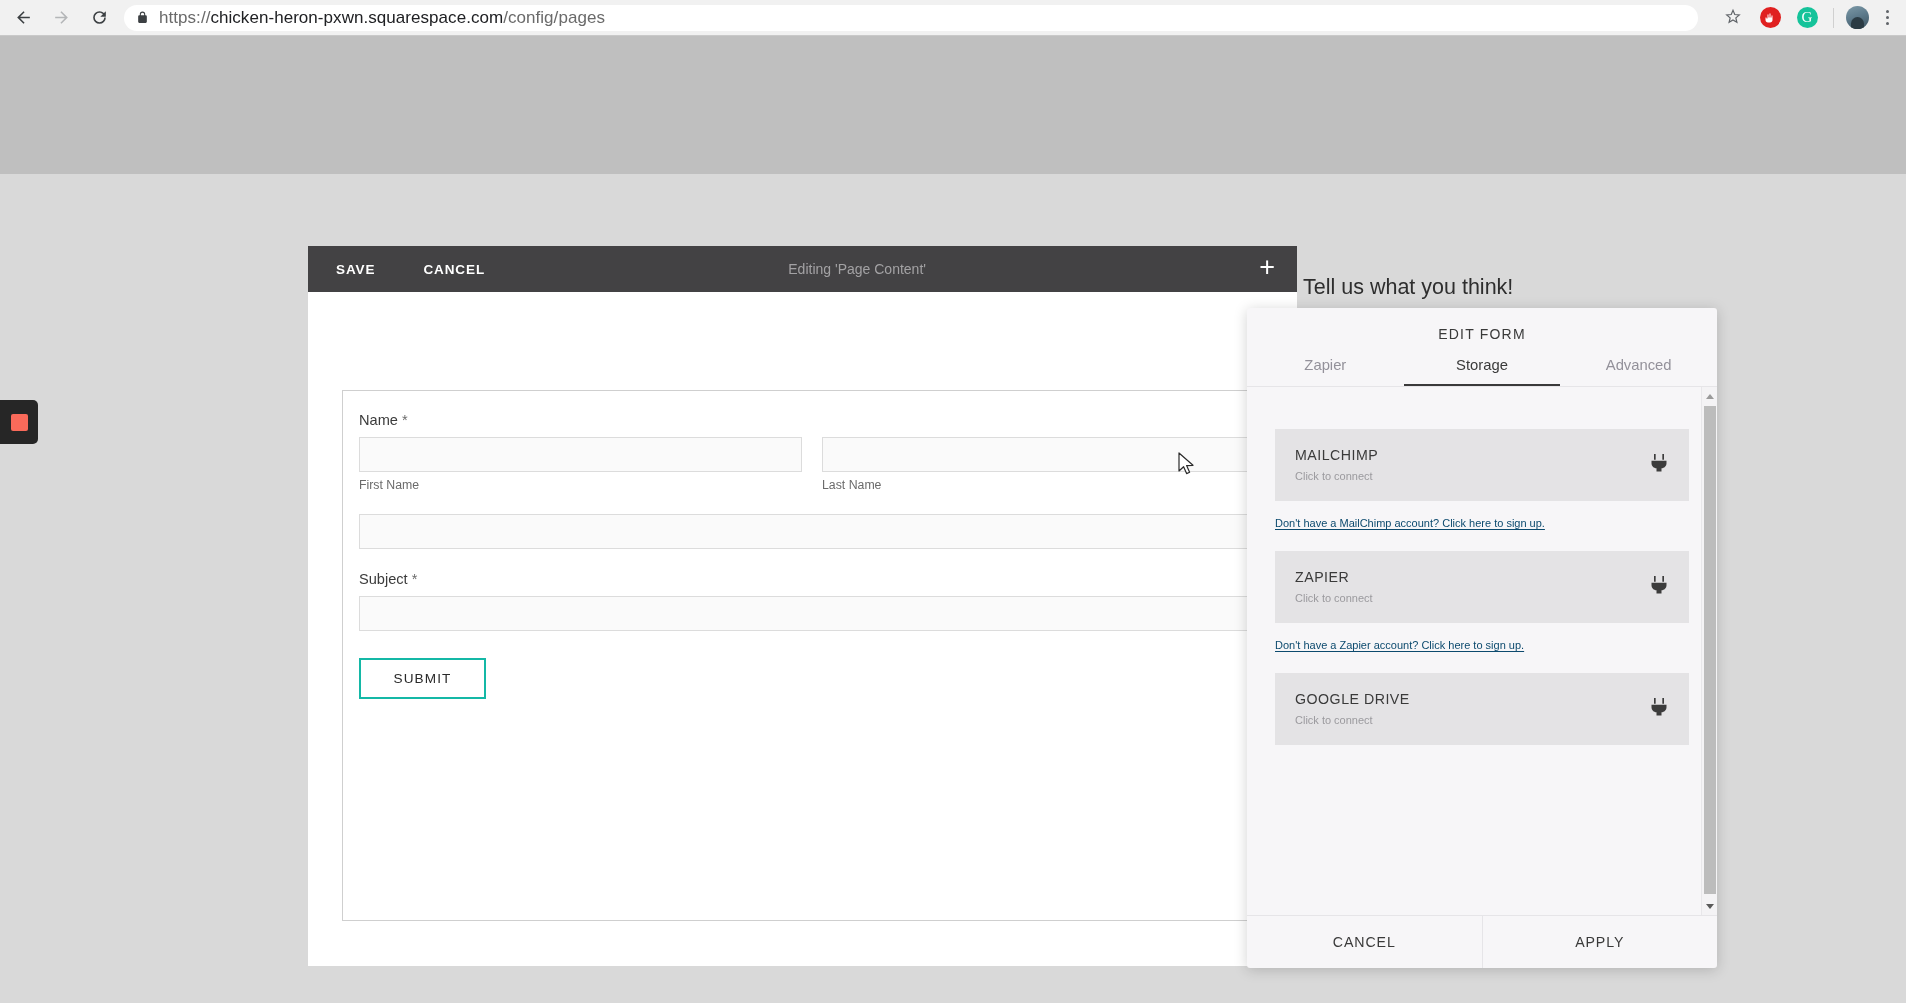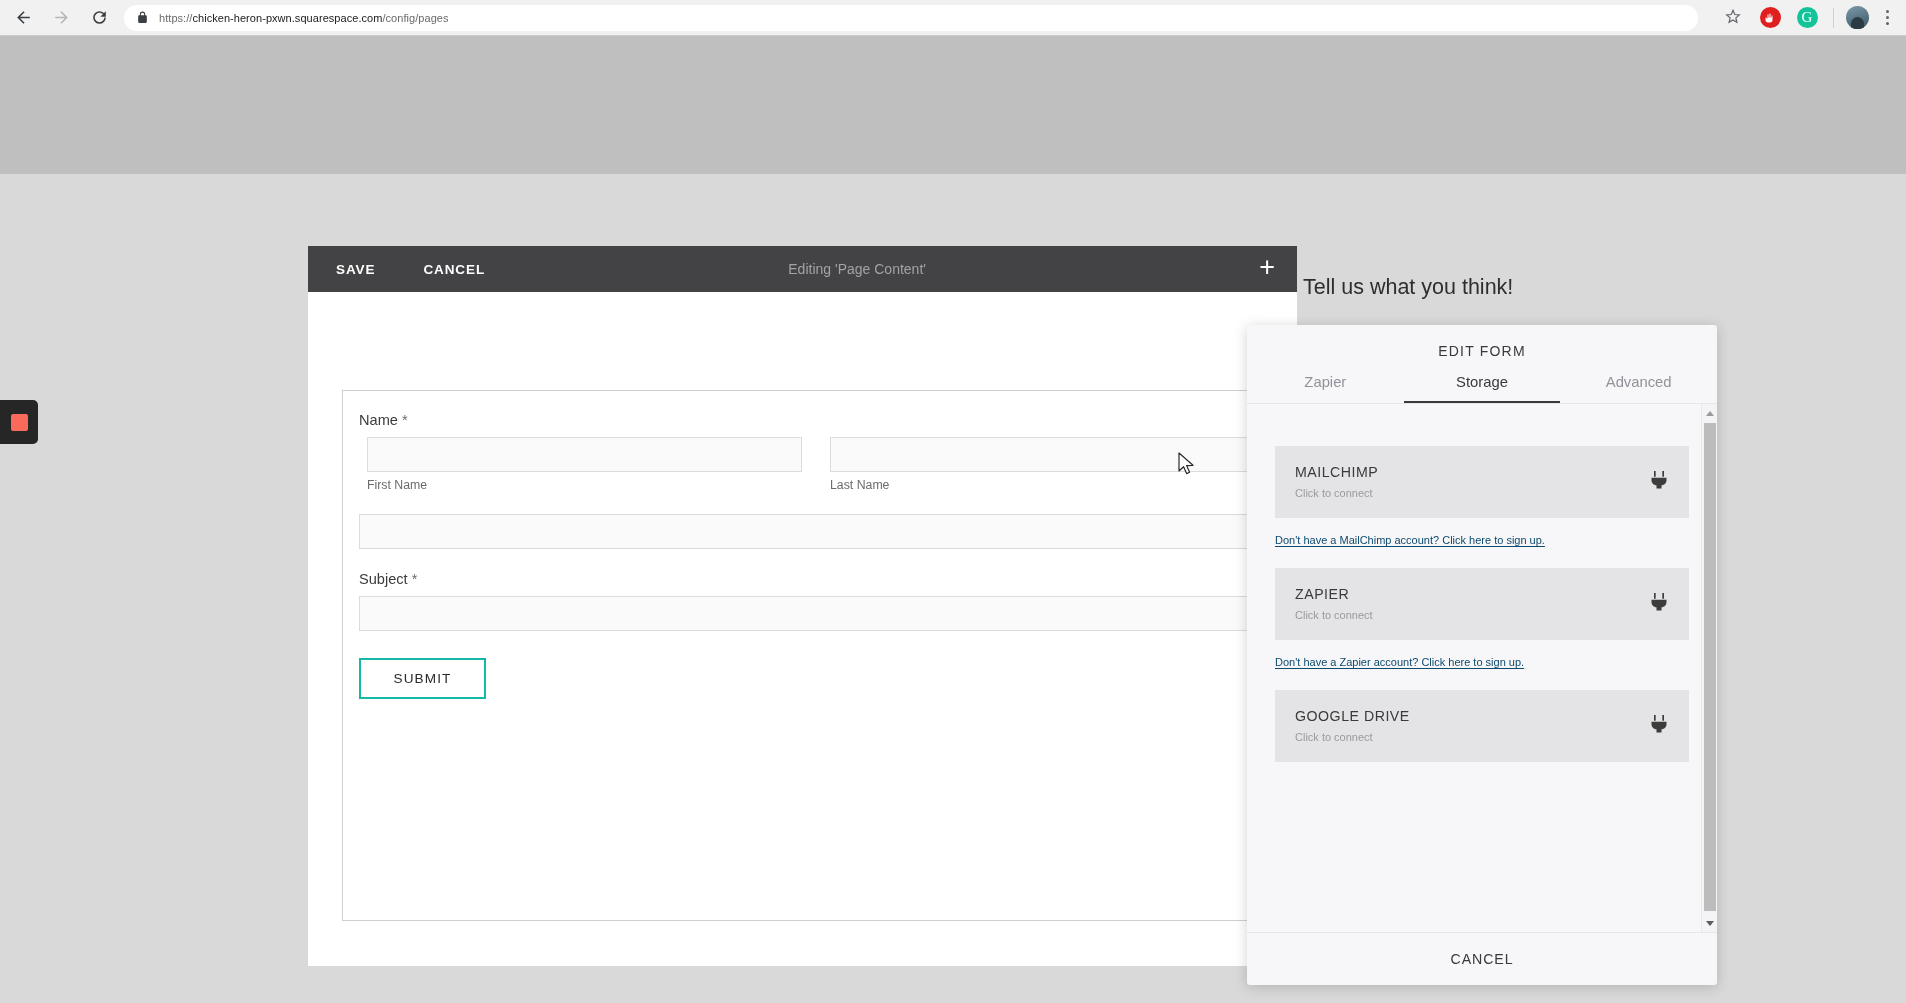"https://chicken-heron-pxwn.squarespace.c" .url-text { font-size: 11px -> 17px }
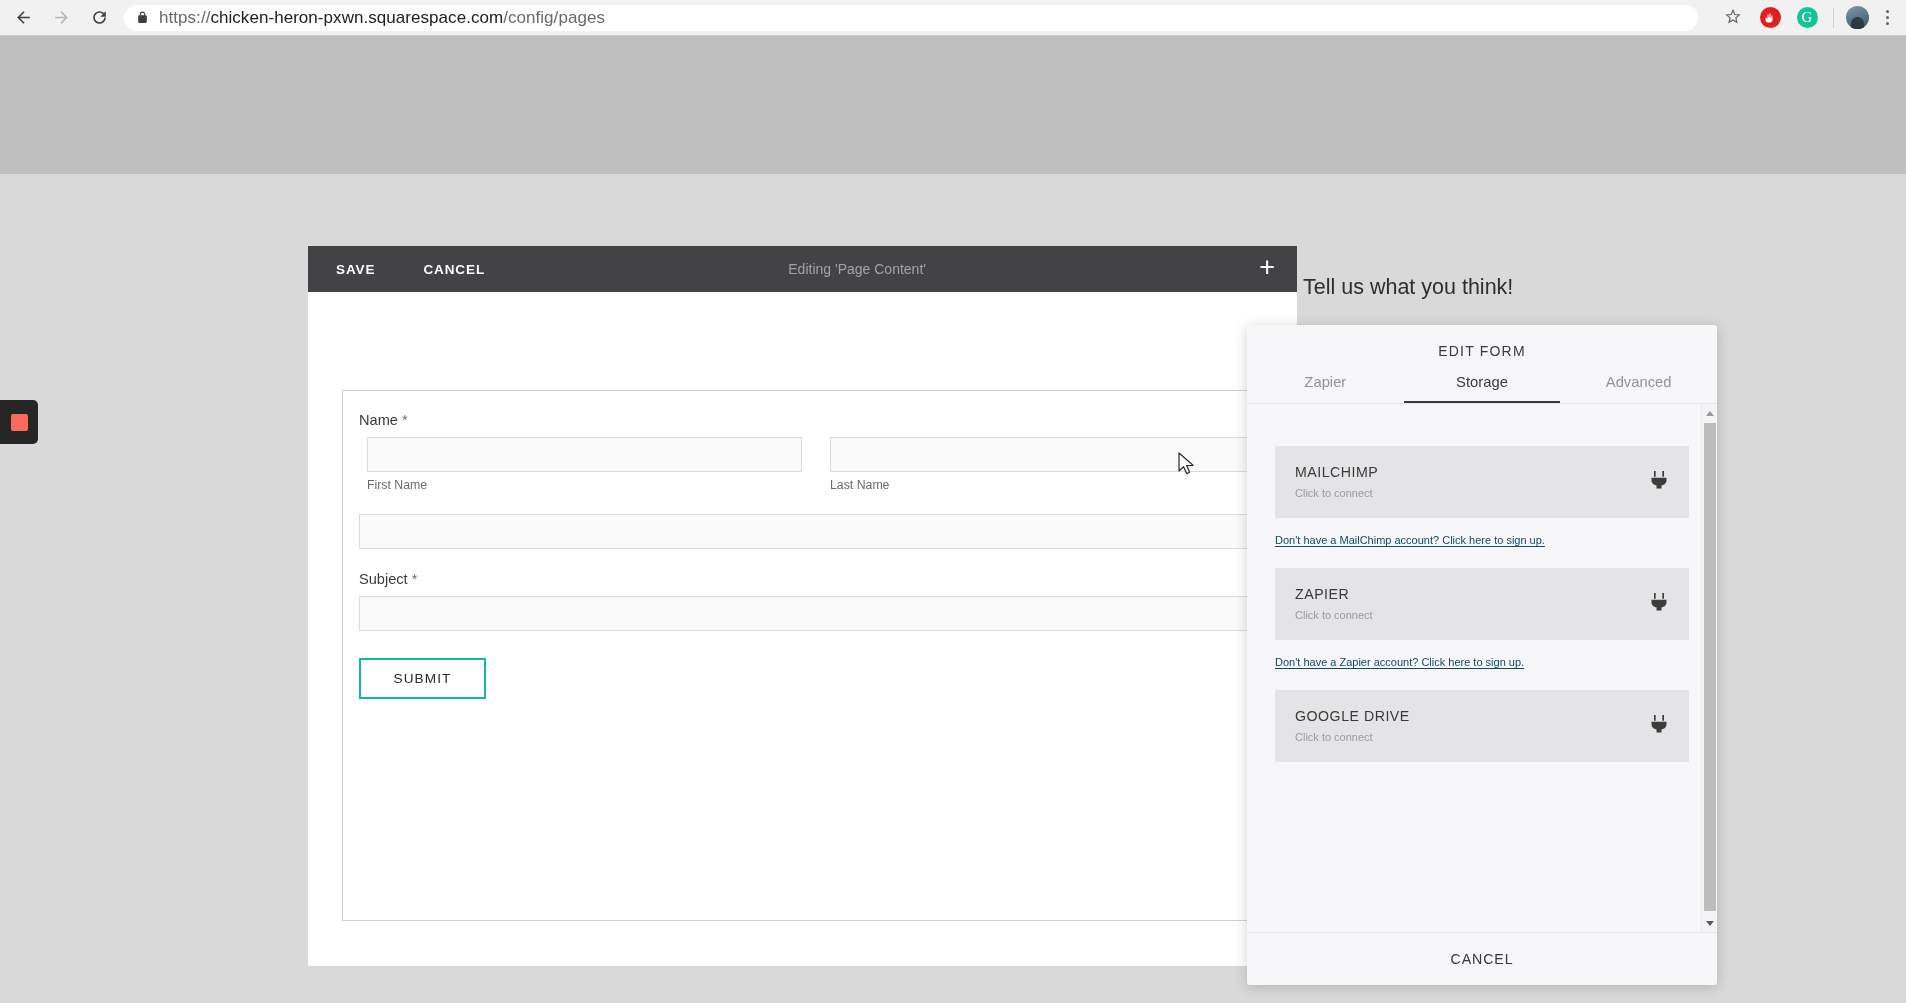"EDIT FORM" .edit-panel { top: 325px -> 308px }
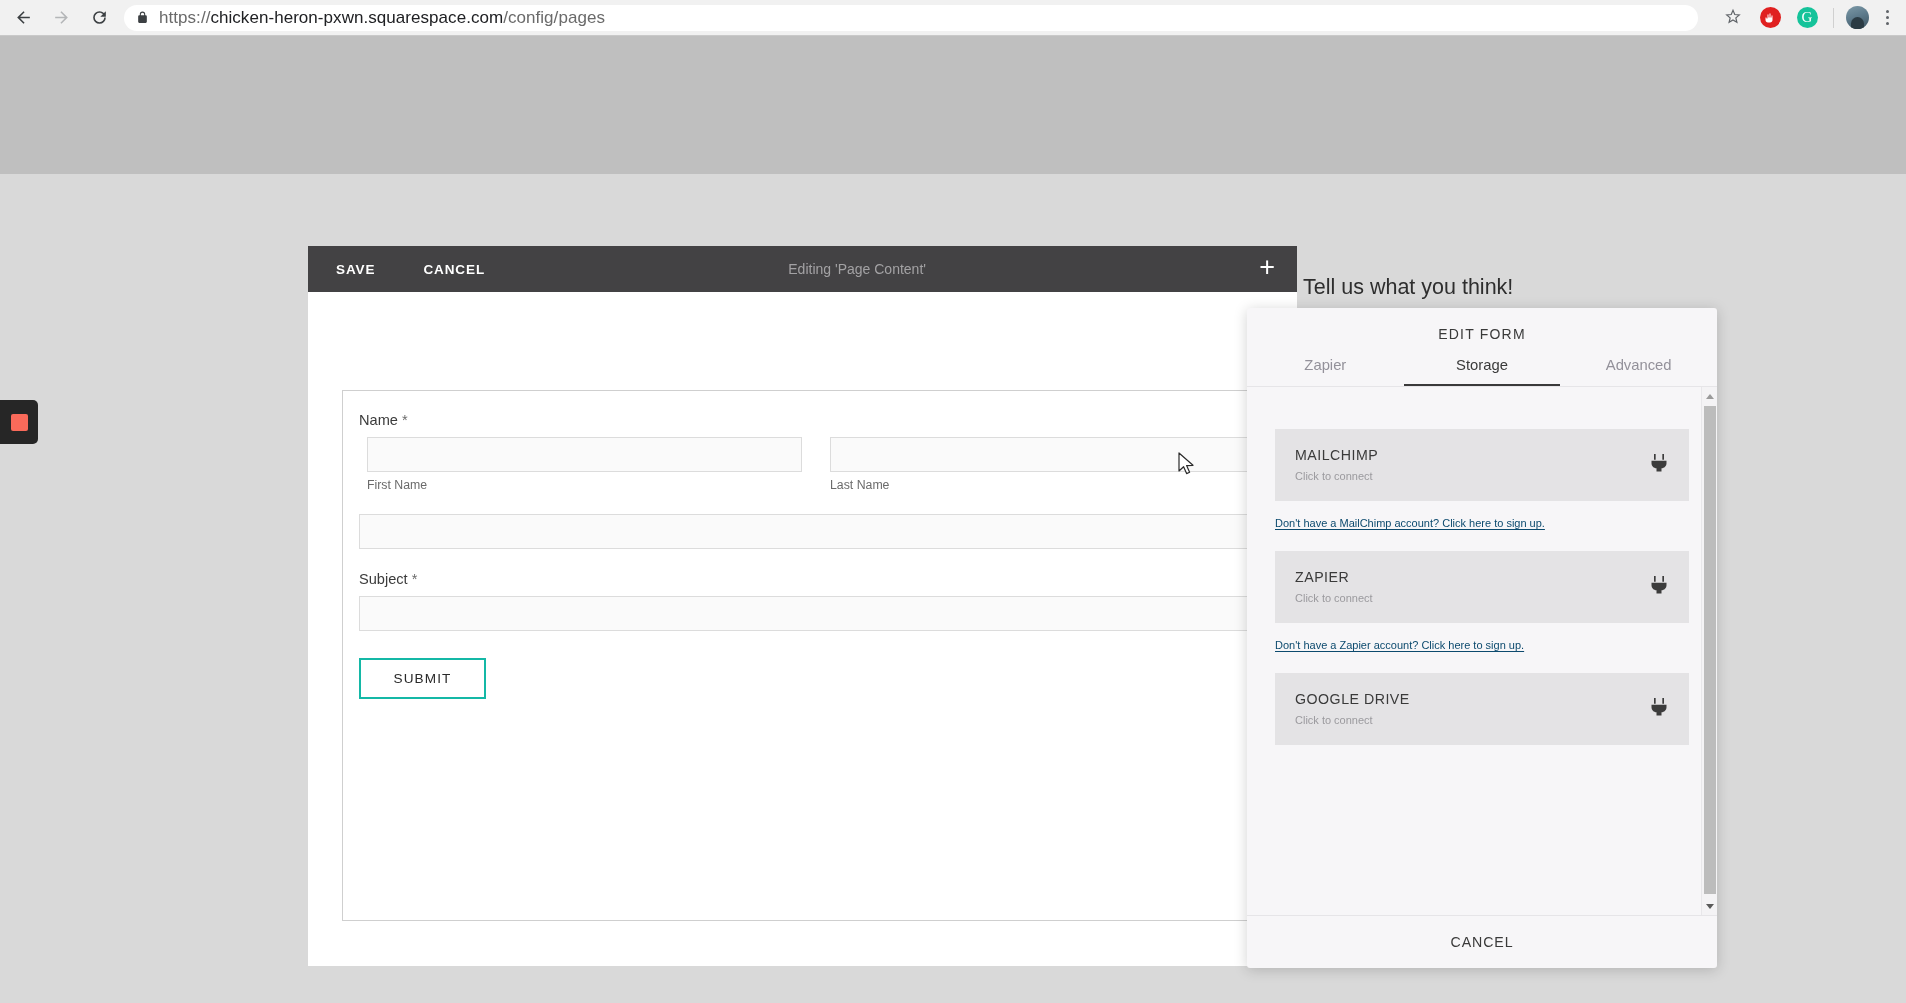"First Name" .name-col { margin-left: 8px -> none }
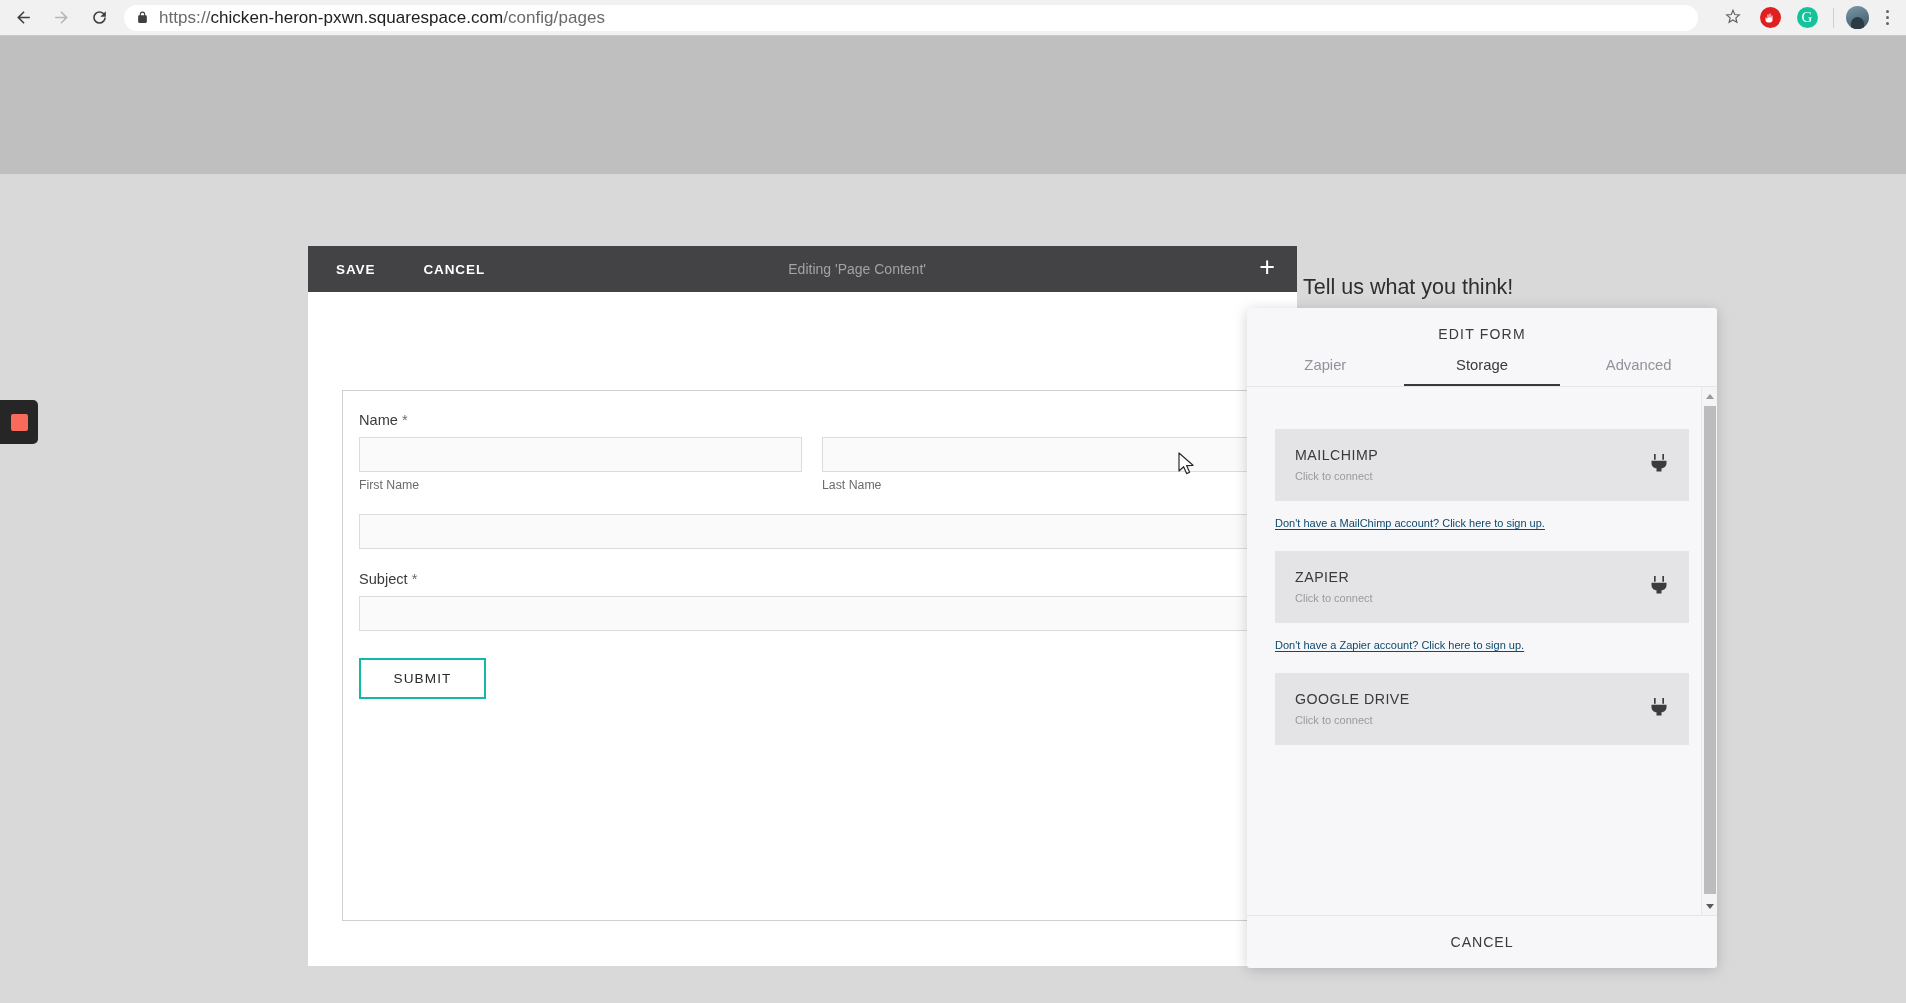"APPLY" div.panel-foot-btn { html: none -> <div>APPLY</div> }
